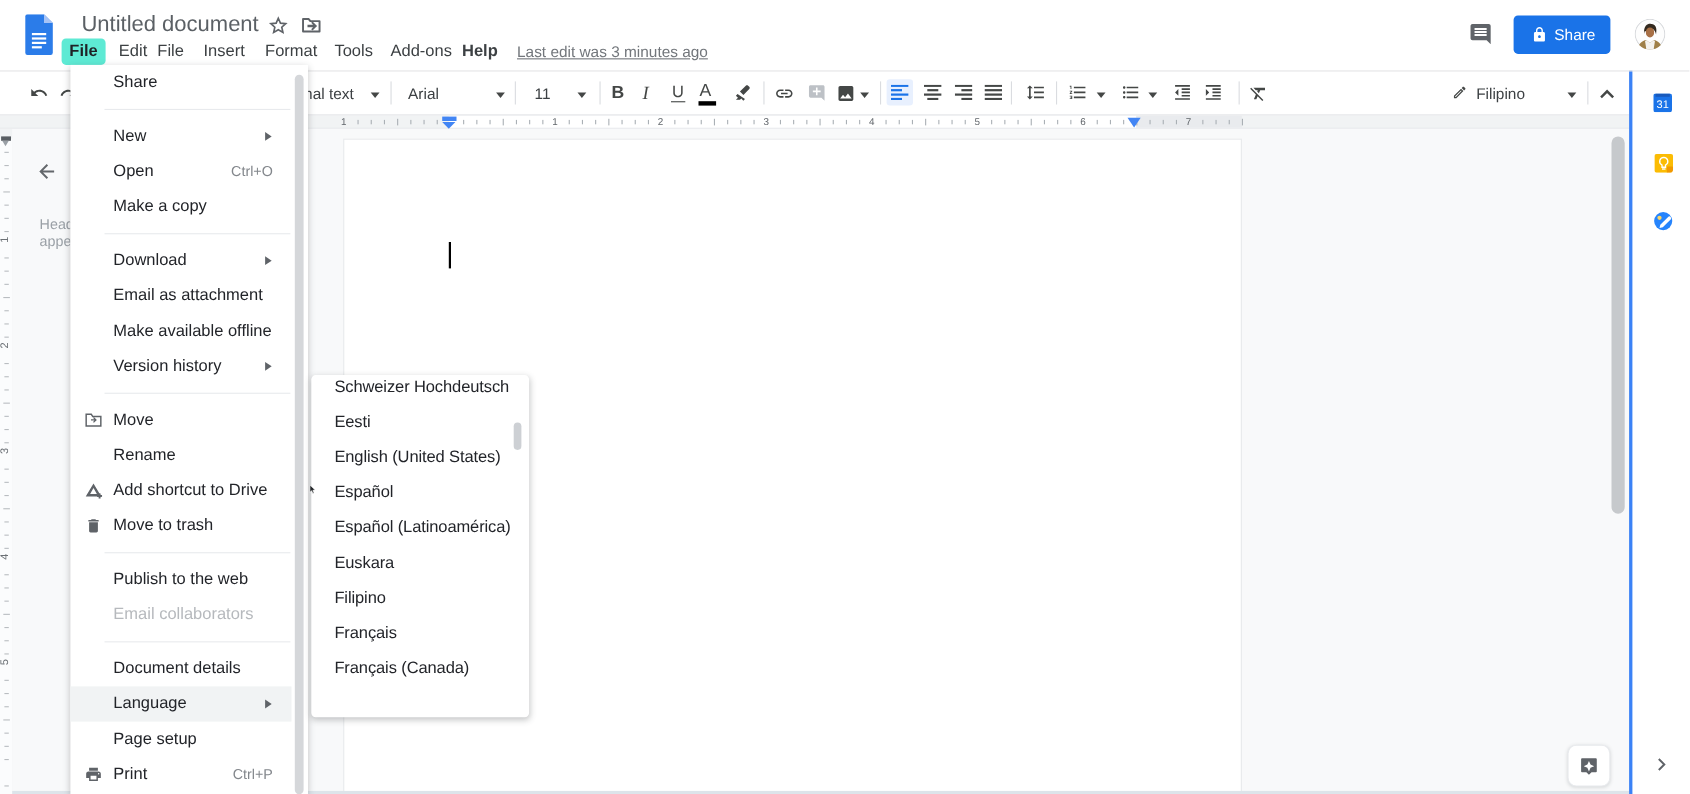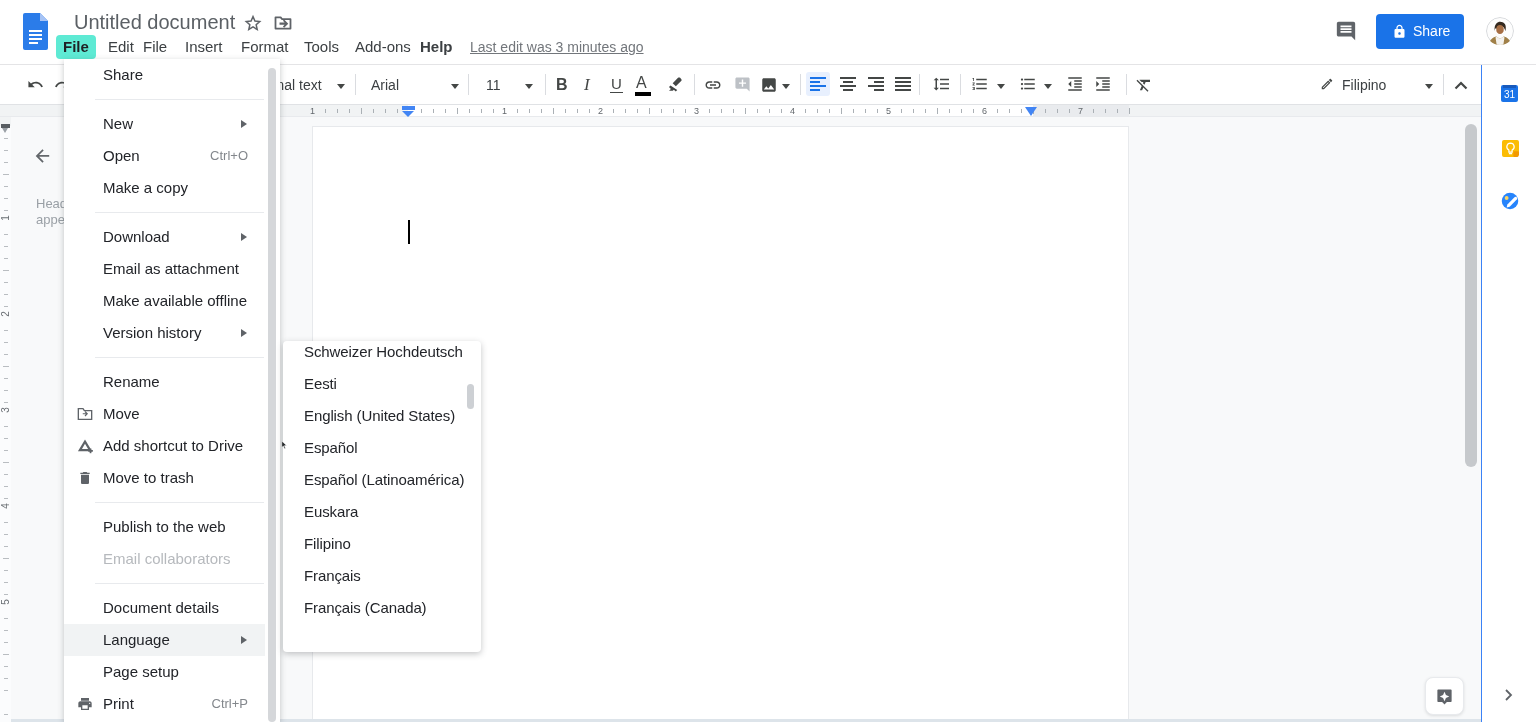"31" #sidebar { border-left: 1px solid #3b82f6 -> 3px solid #3b82f6 }
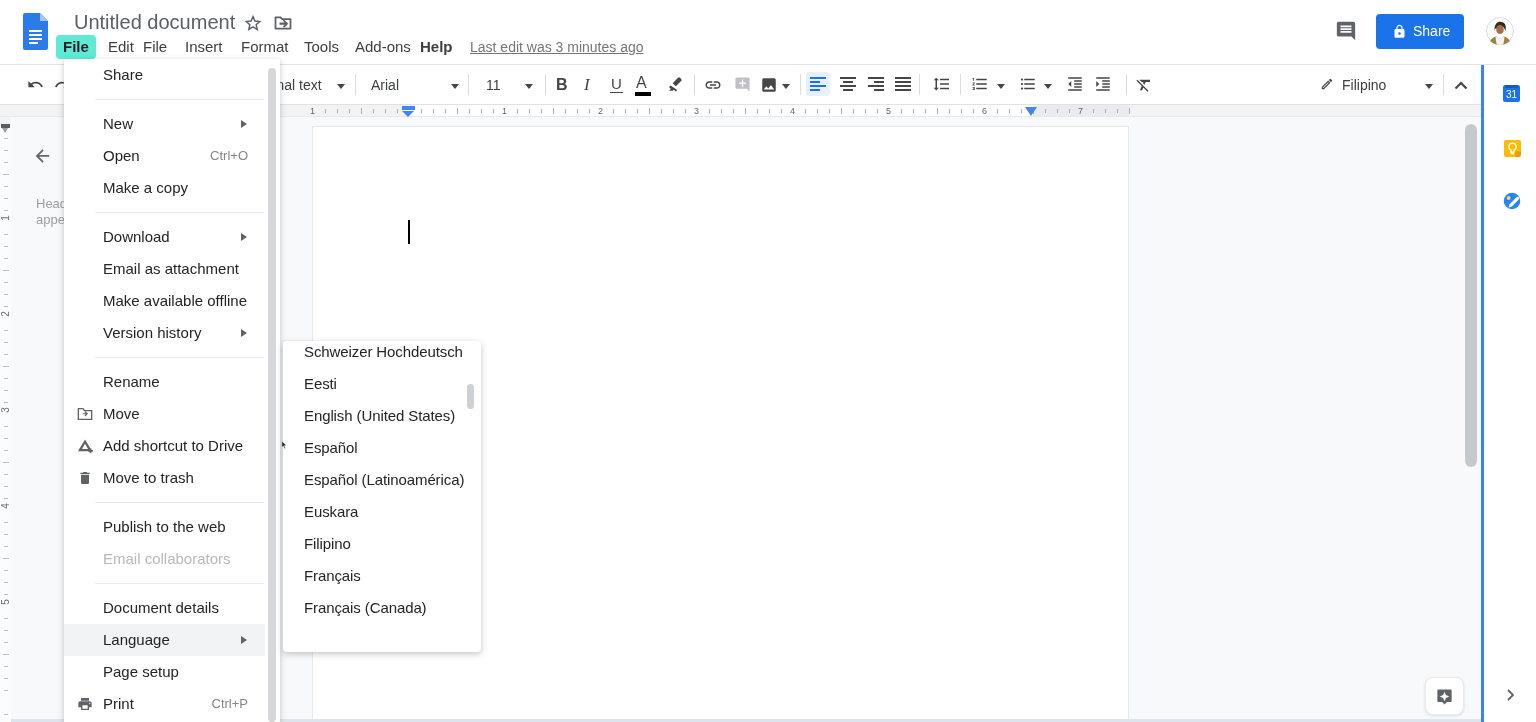"Rename" div.mi { order: before "Move" -> after "Move" }
